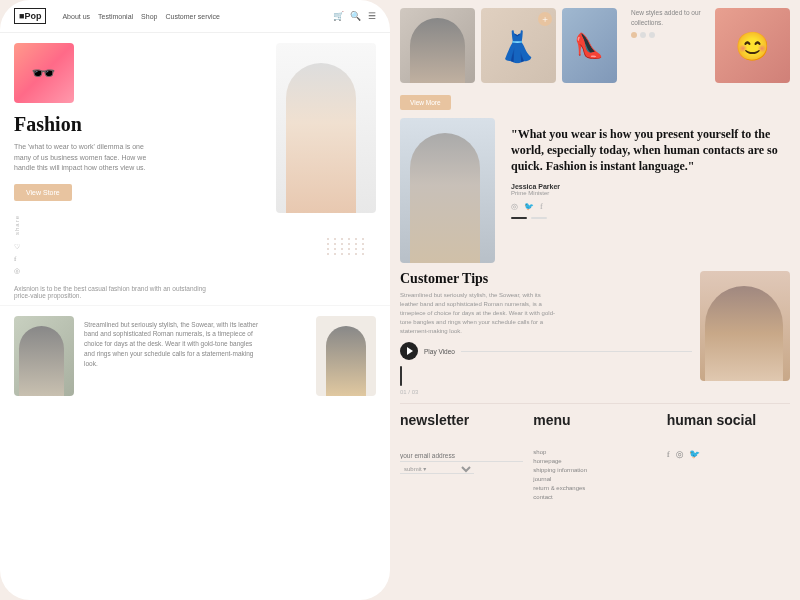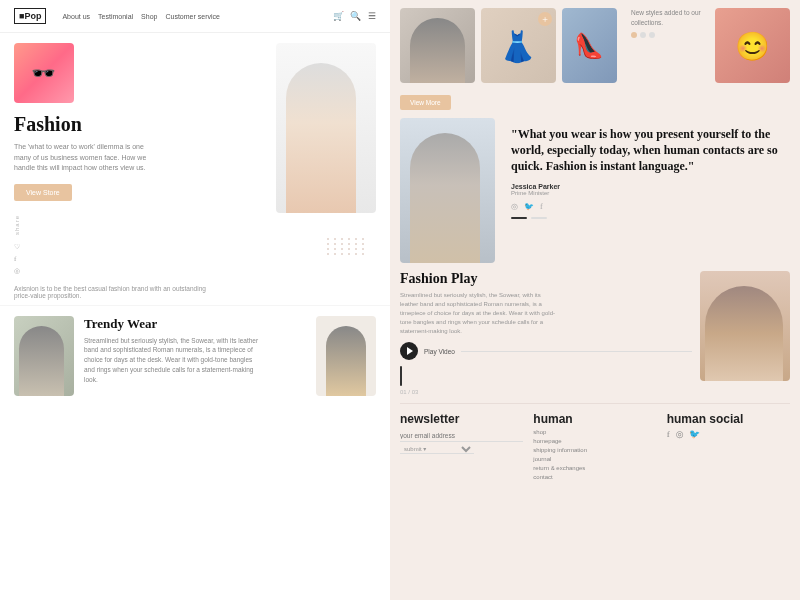"■Pop" .left-panel { border-radius: none -> 30px }
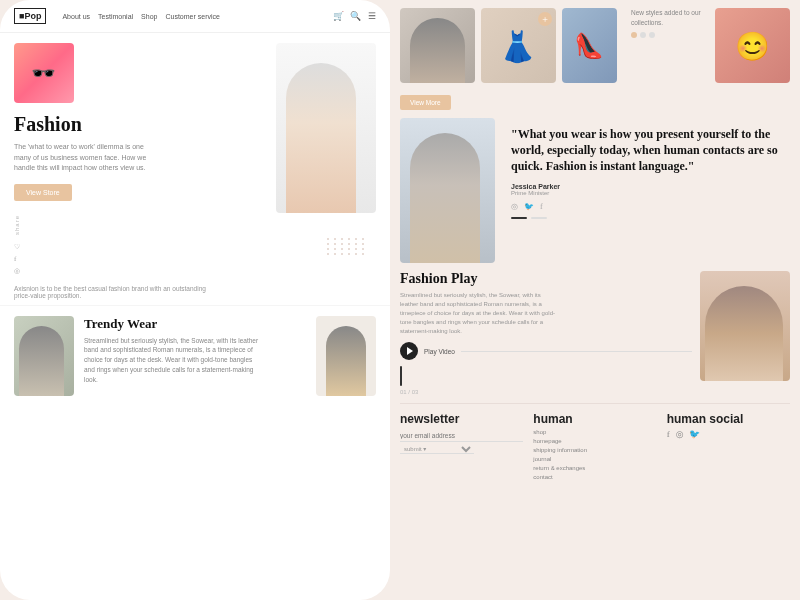"Fashion Play" h3.tips-title { text: Fashion Play -> Customer Tips }
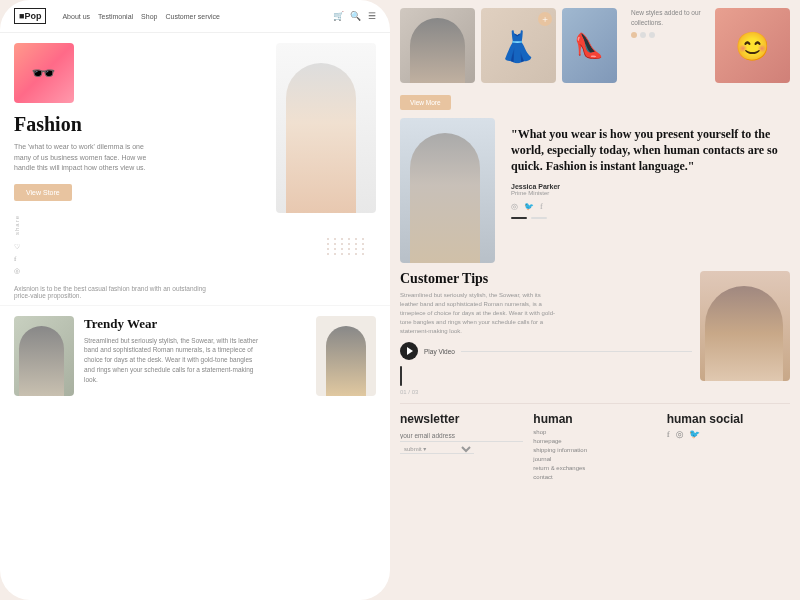"Trendy Wear" h2.trendy-title { html: <h2>Trendy Wear</h2> -> none }
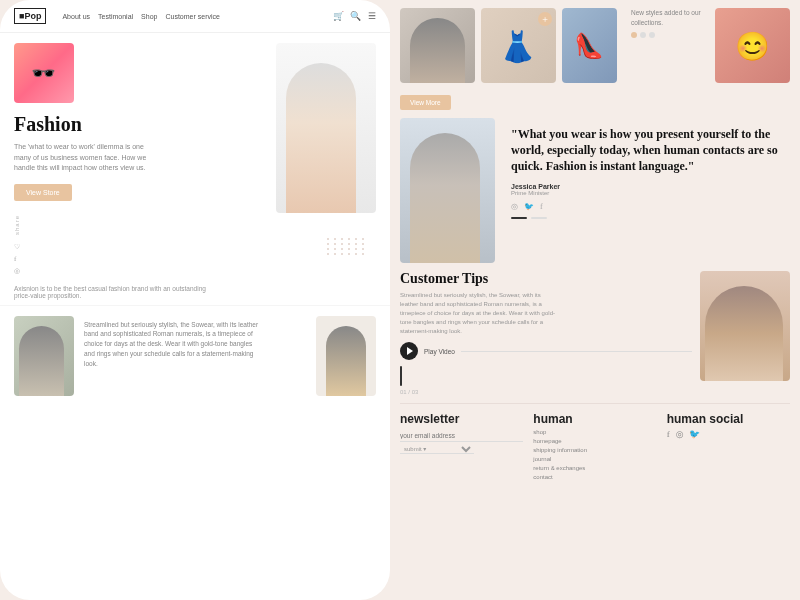"newsletter" .footer-col-title { font-size: 12px -> 14px; margin-bottom: 3px -> 21px }
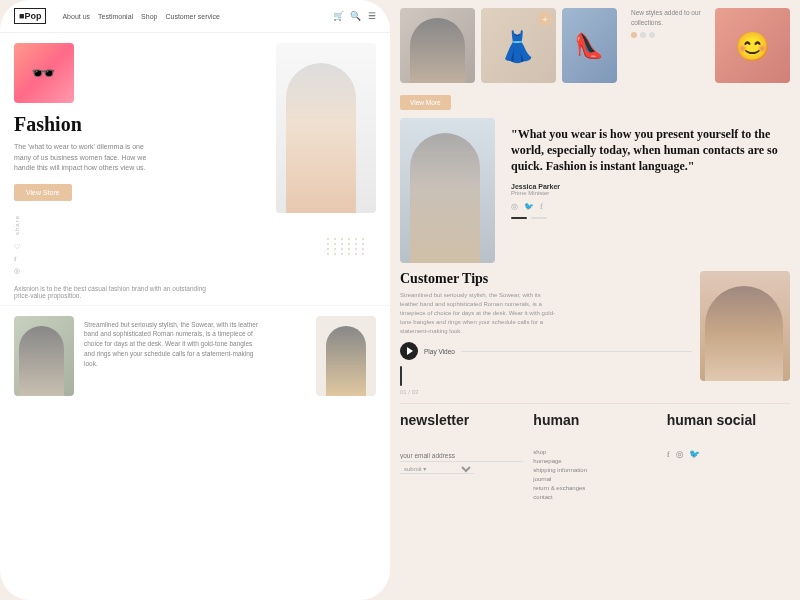"human" div.footer-col-title { text: human -> menu }
